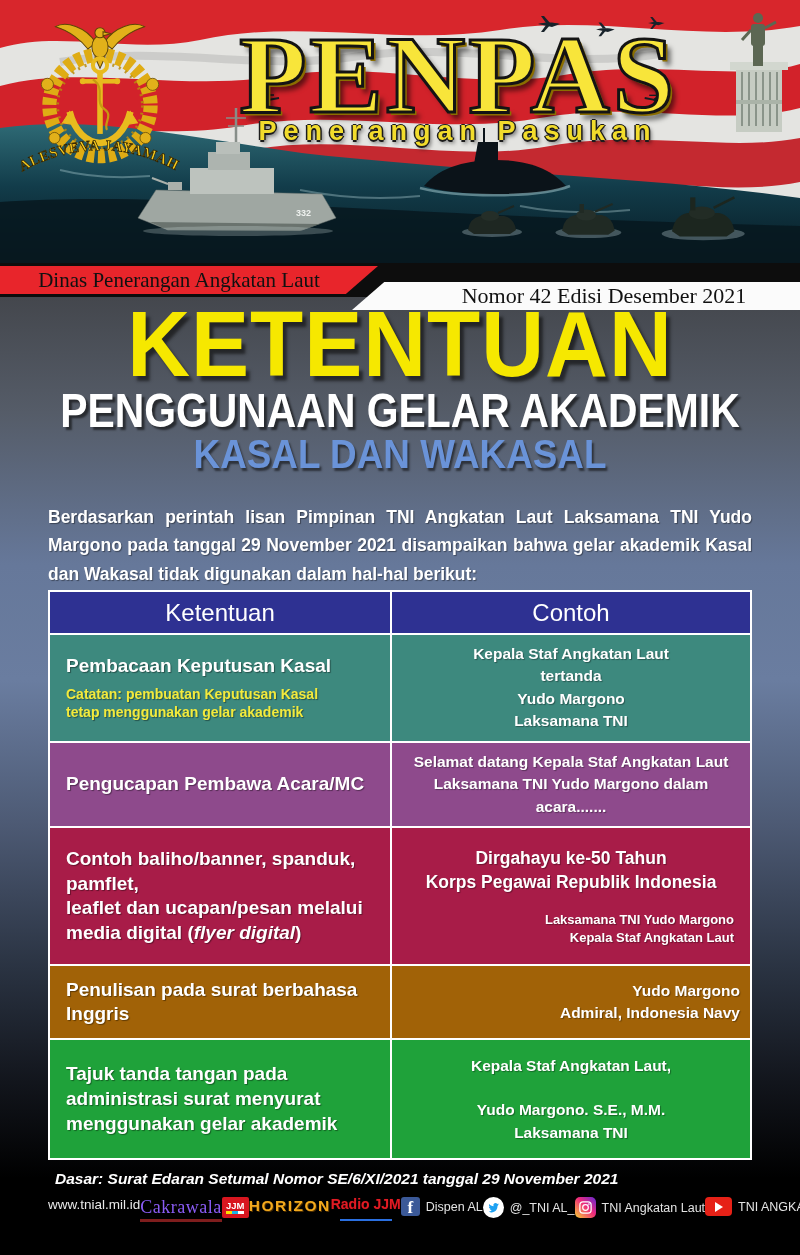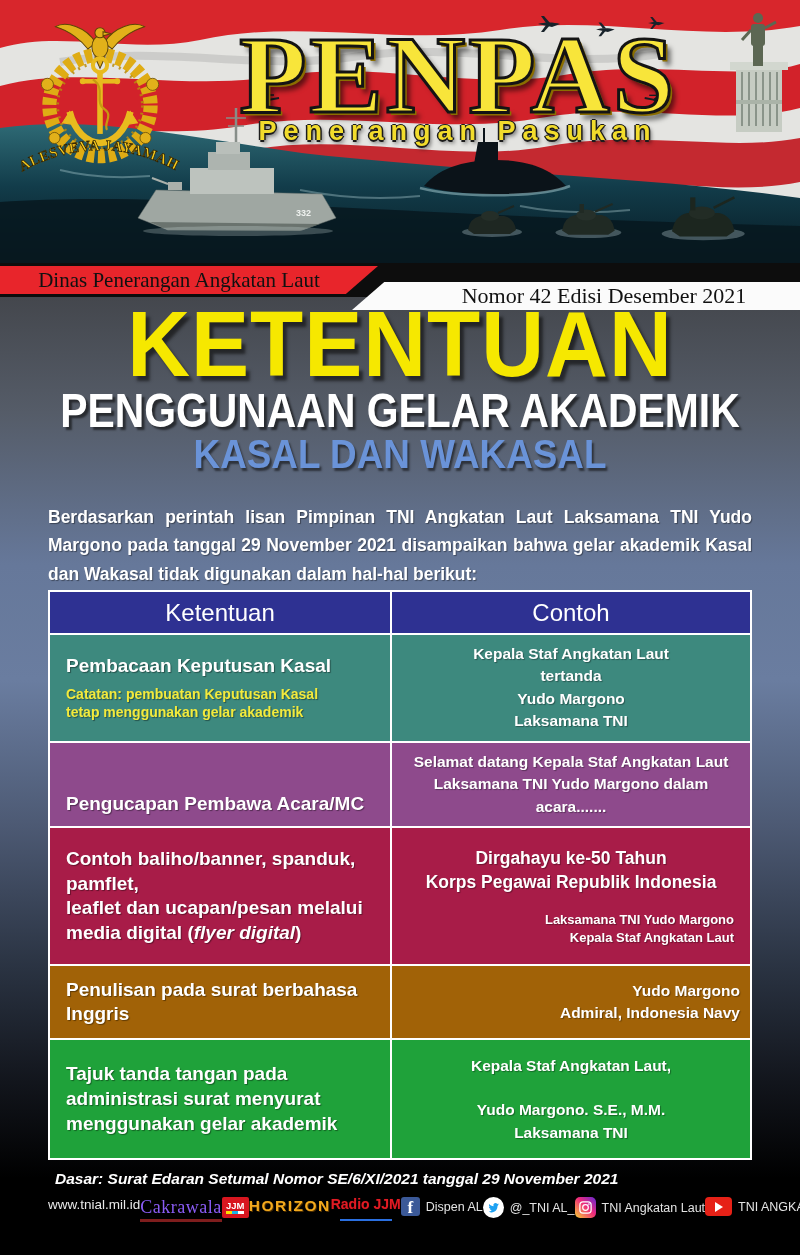"Selamat datang Kepala Staf Angkatan" .r2 { justify-content: flex-end -> none }
